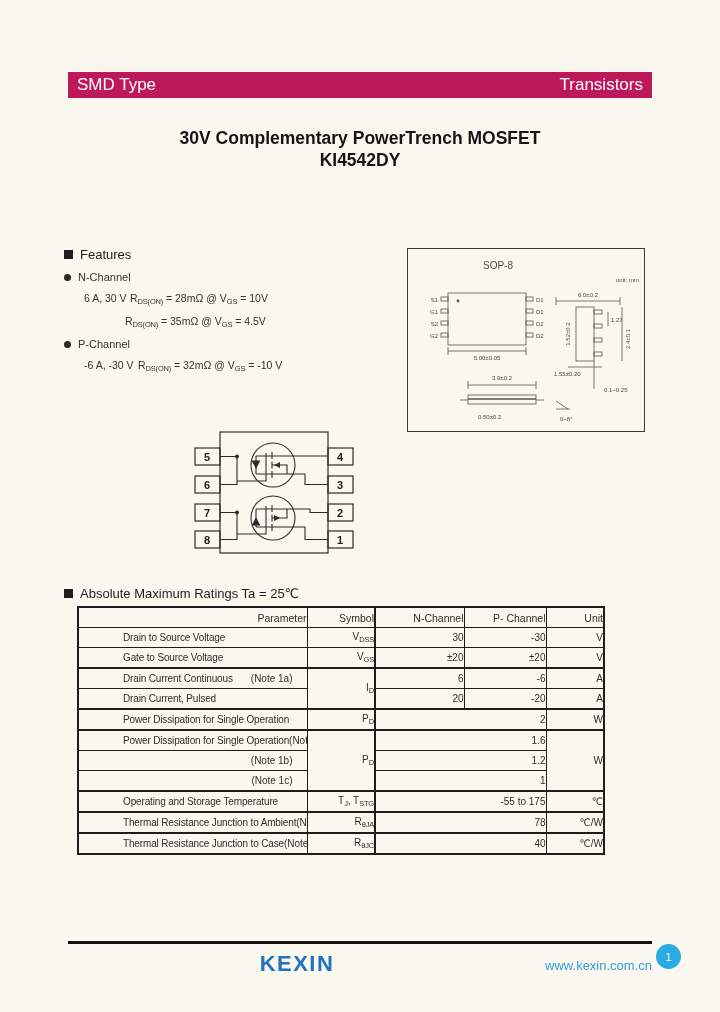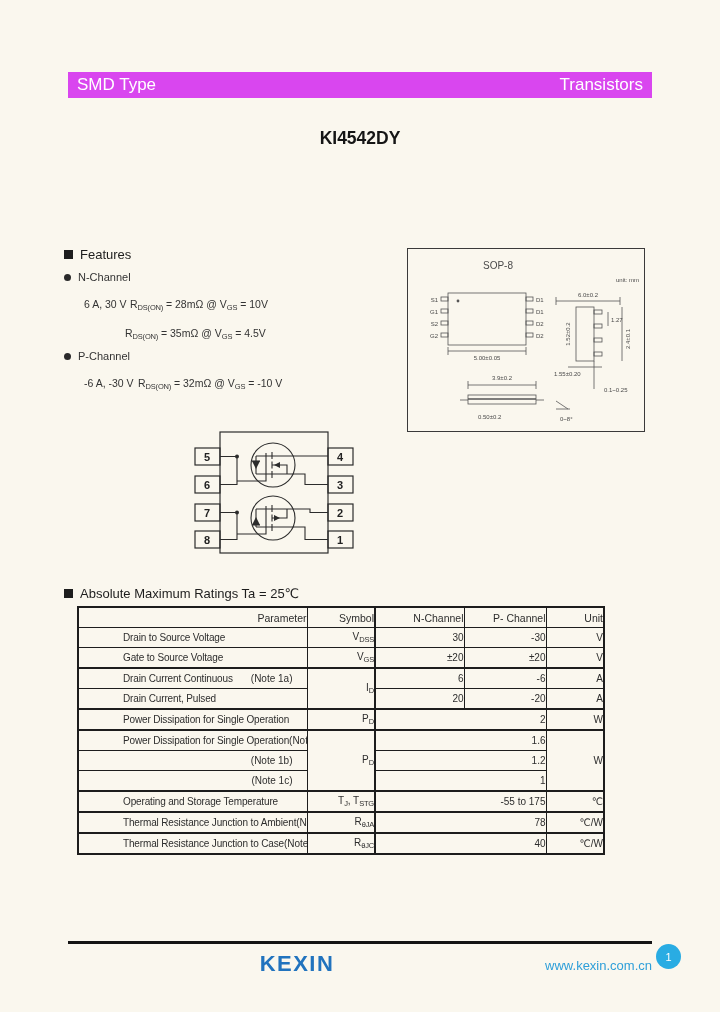"SMD Type" .topbar { background: #d946ef -> #be185d }
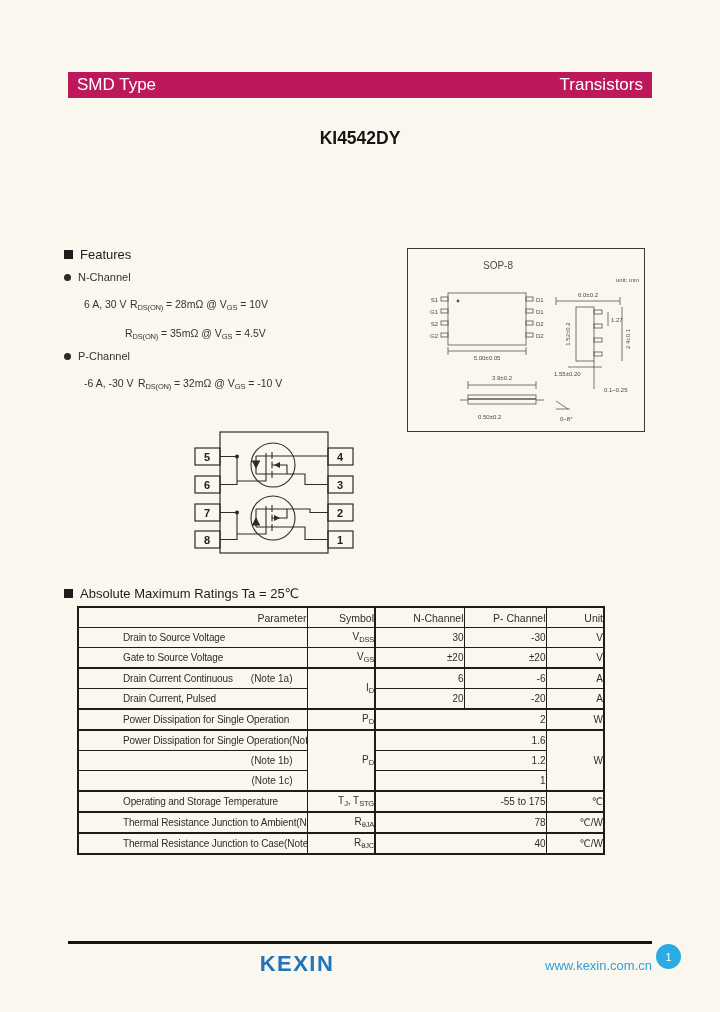"30V Complementary PowerTrench MOSFET" div { html: none -> <div>30V Complementary PowerTrench MOSFET</div> }
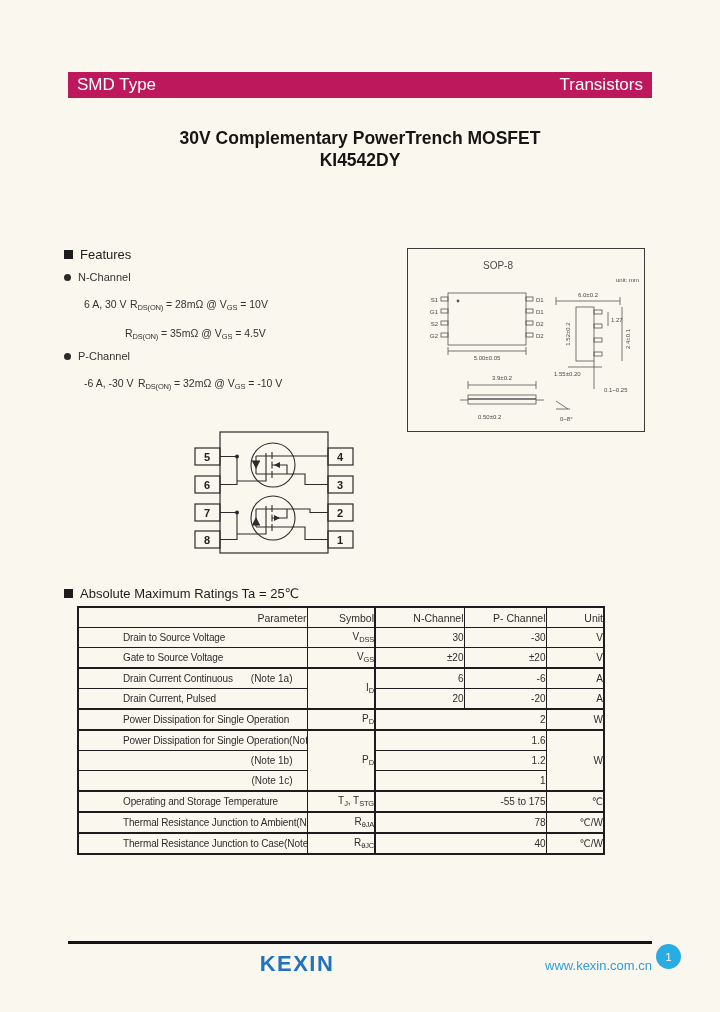"6 A, 30 V RDS(ON)" .feat-l { margin-top: 15px -> 9px }
